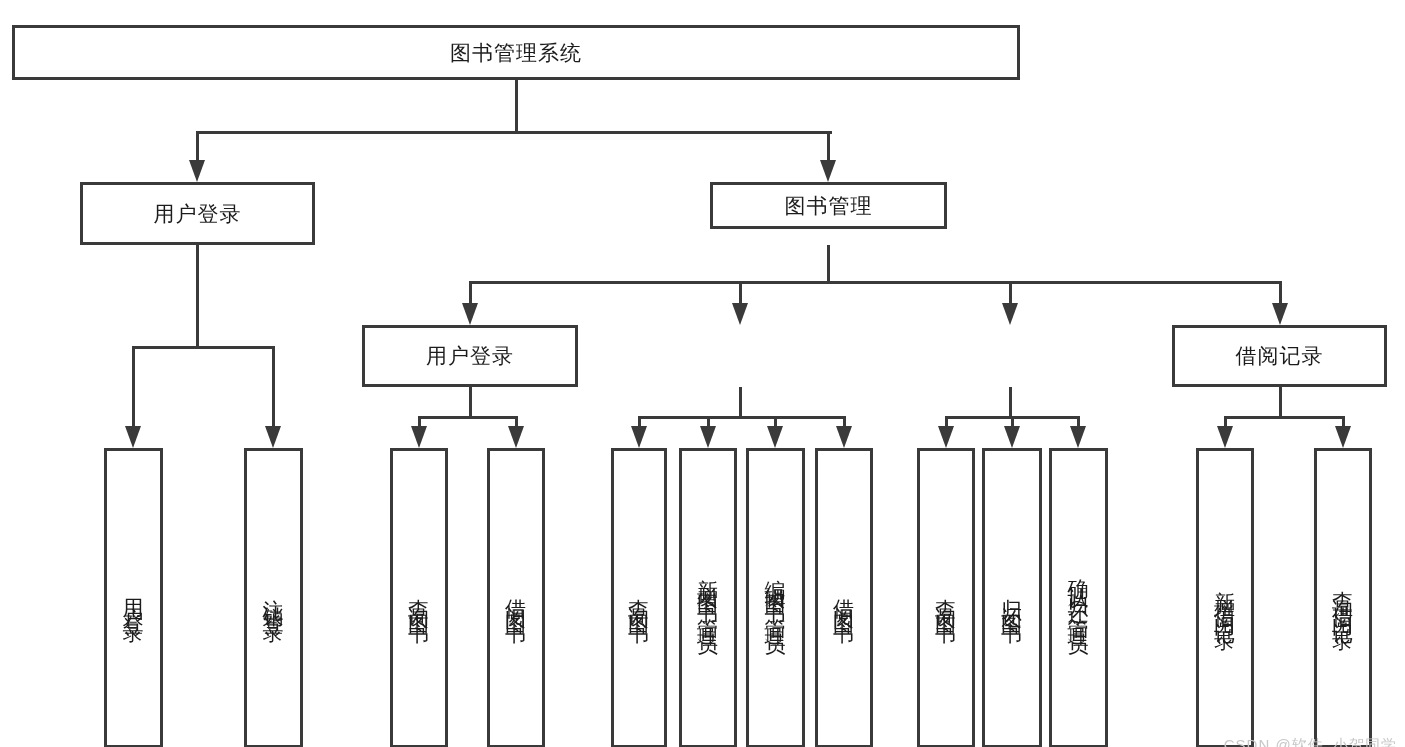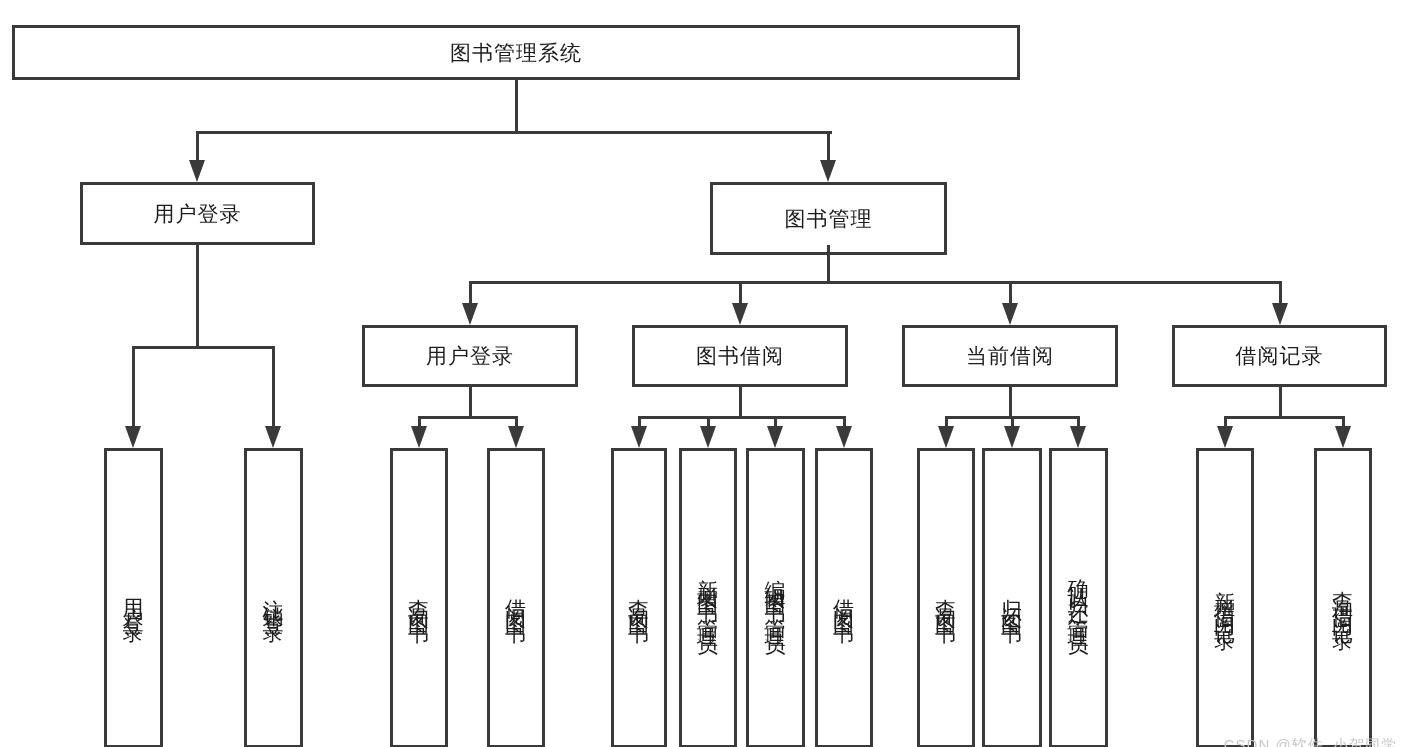"图书管理" div.node { height: 73px -> 47px }
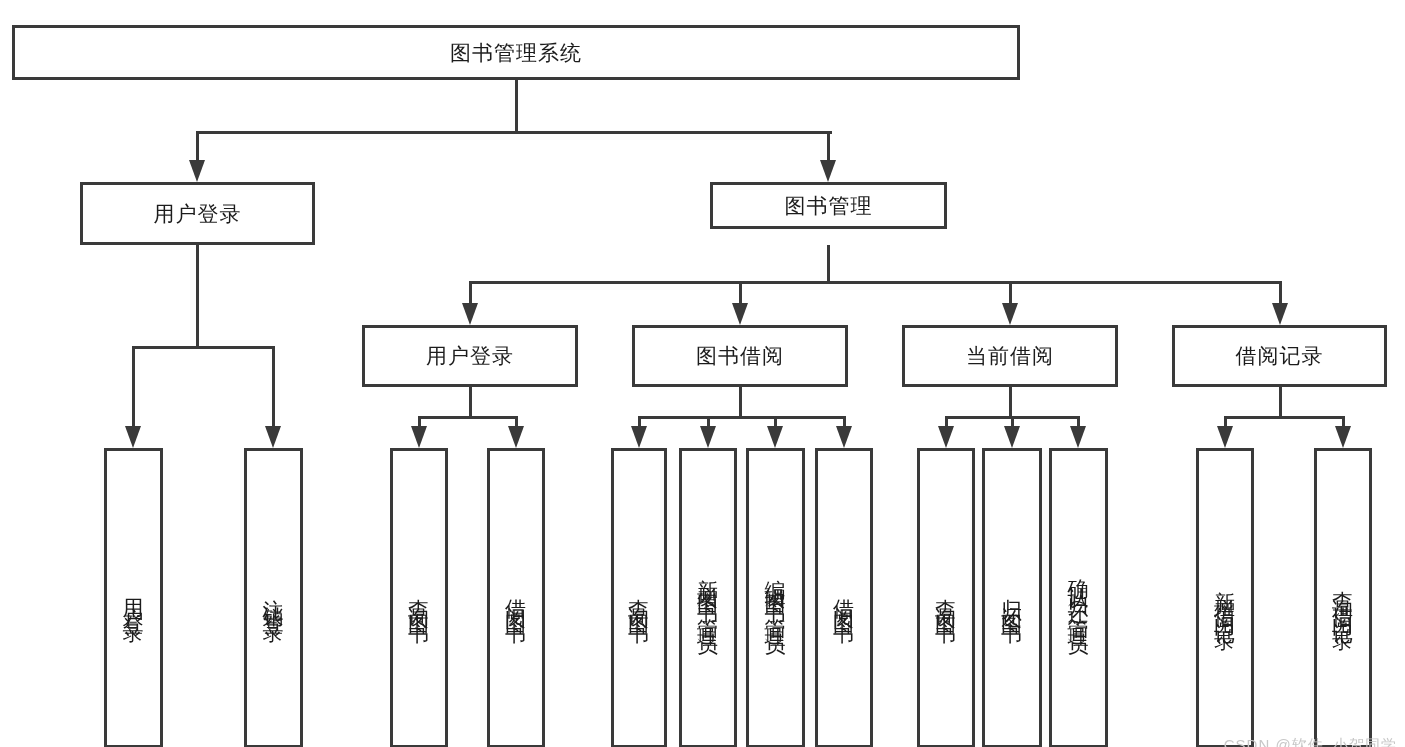"图书借阅" div.node { html: <div>图书借阅</div> -> none }
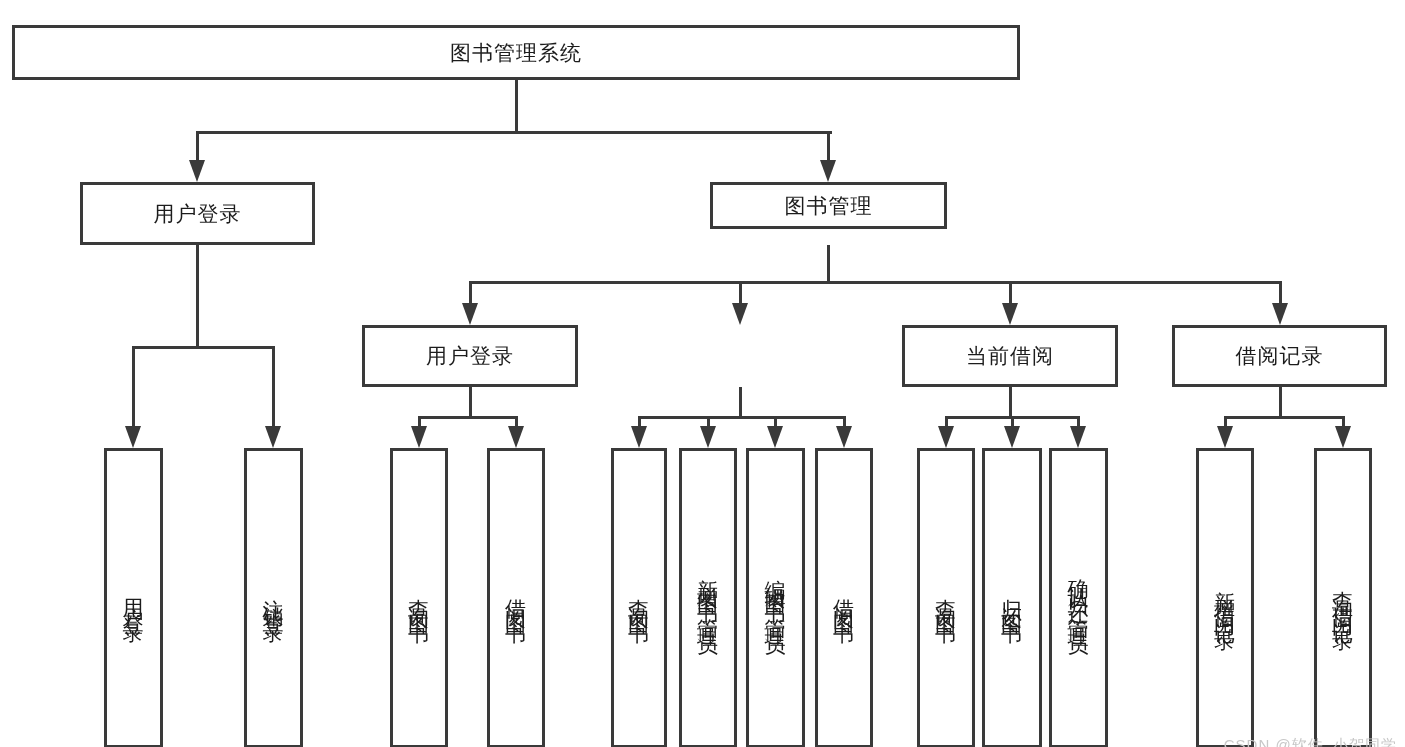"当前借阅" div.node { html: <div>当前借阅</div> -> none }
